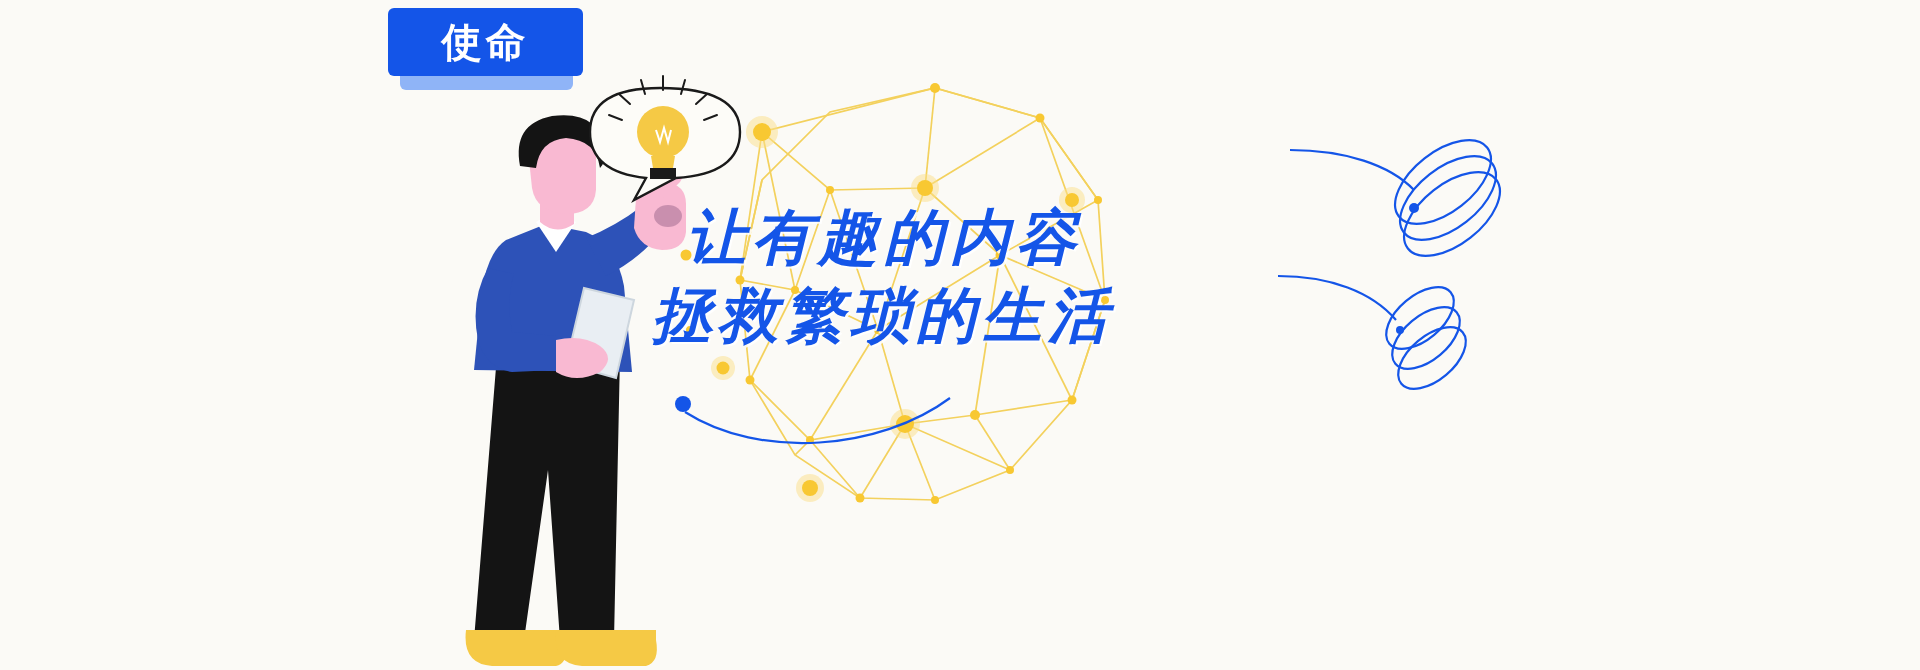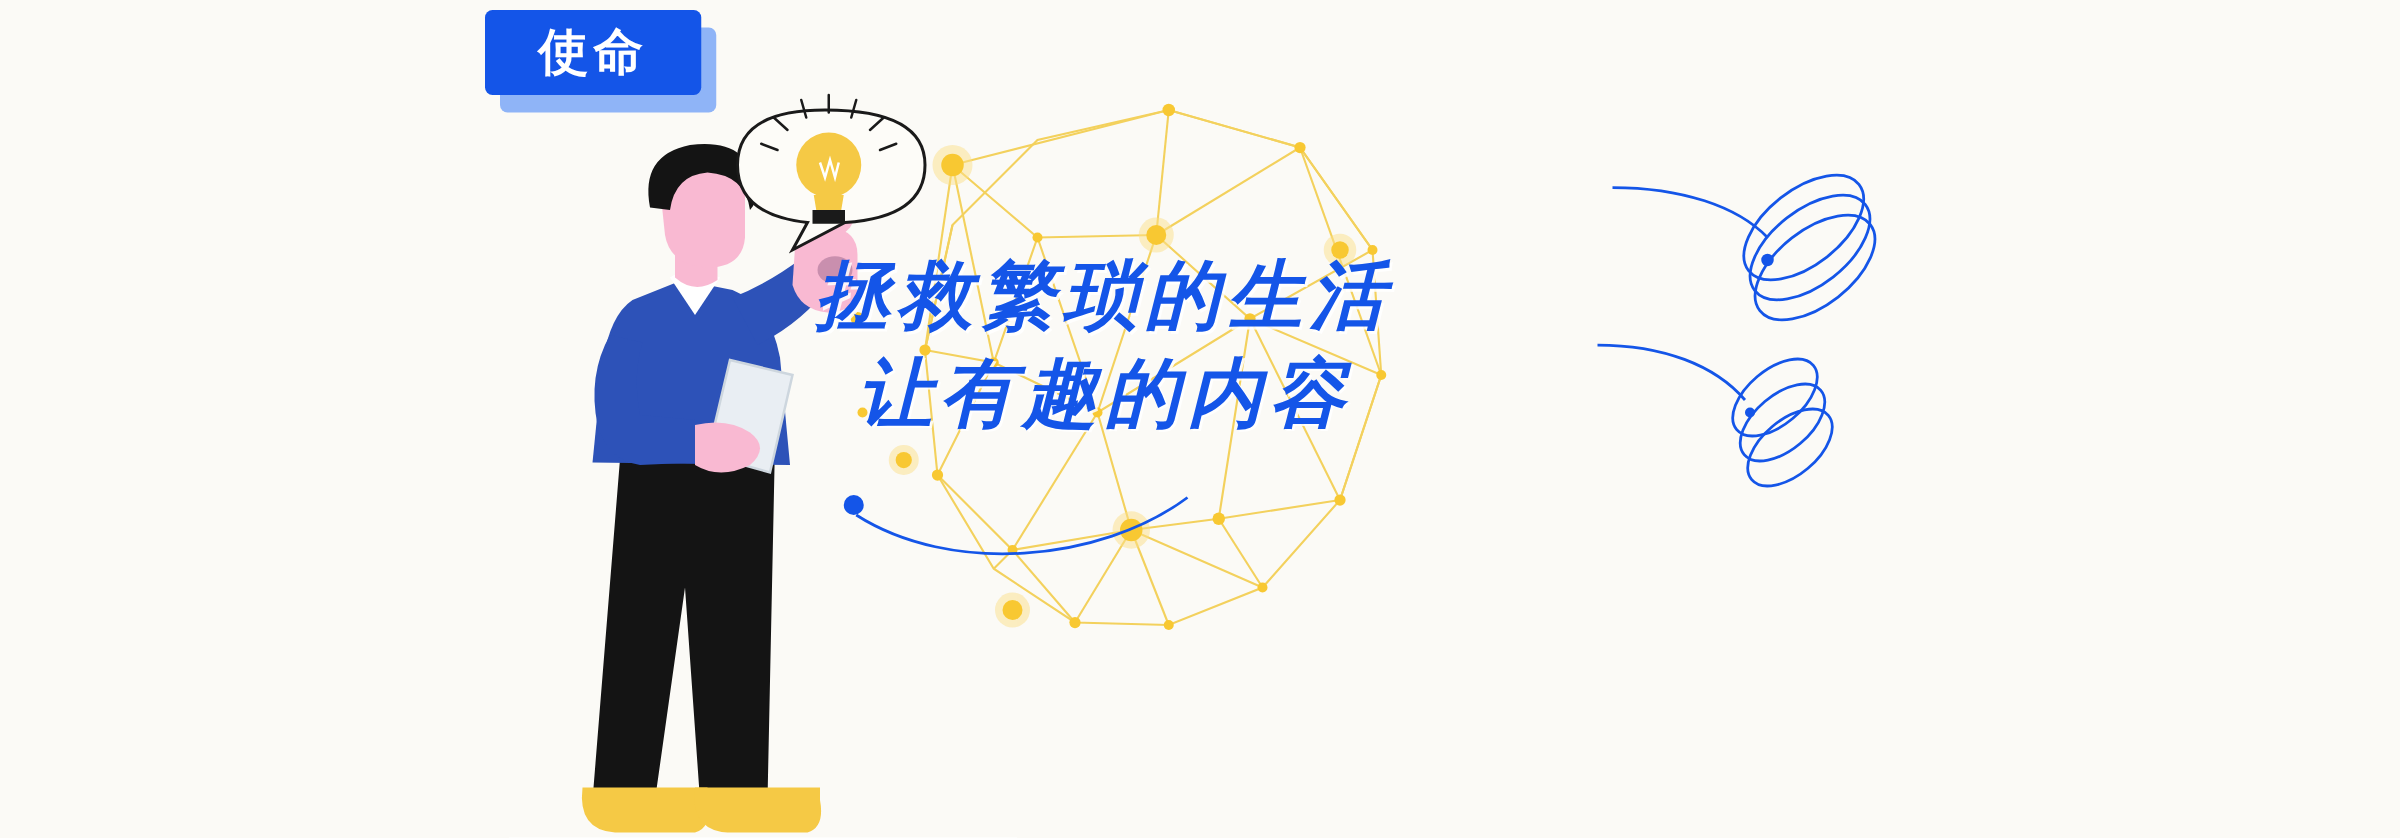"使命" #badge-front { width: 173px -> 195px }
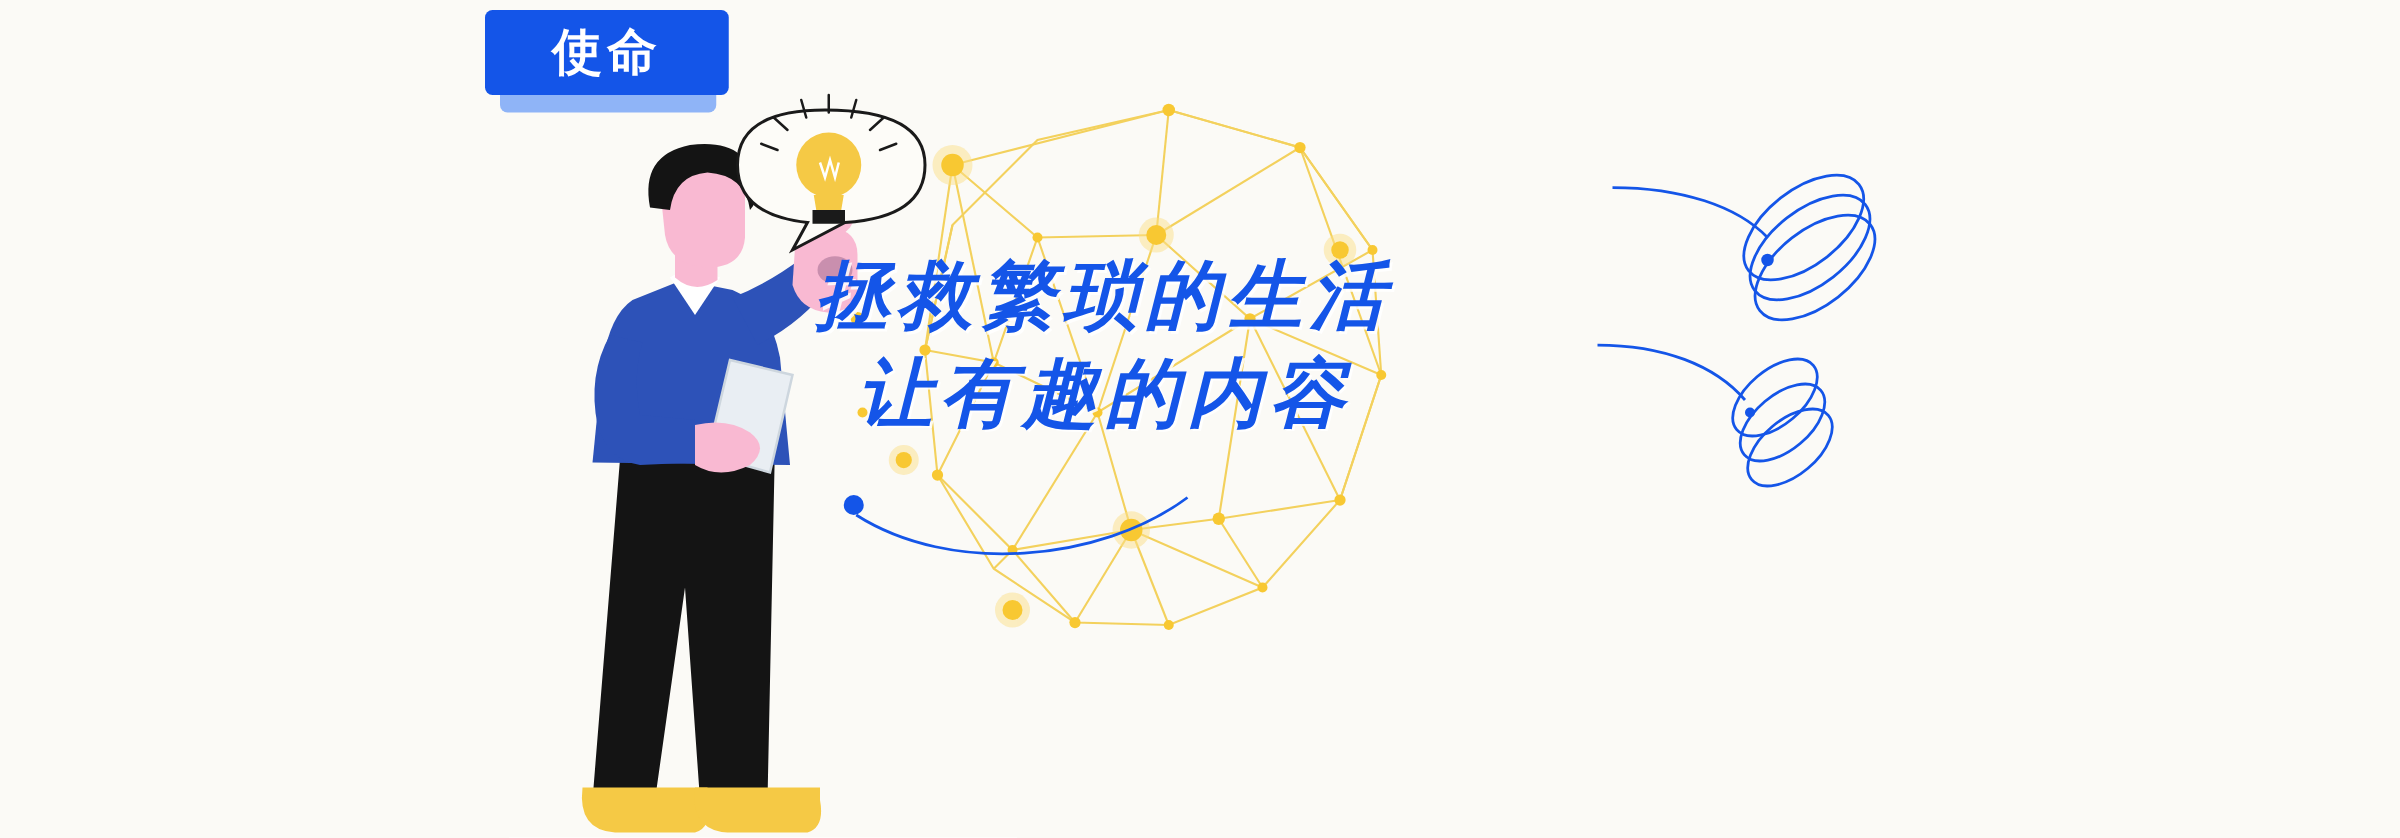"拯救繁琐的生活" div.headline-line { order: before "让有趣的内容" -> after "让有趣的内容" }
